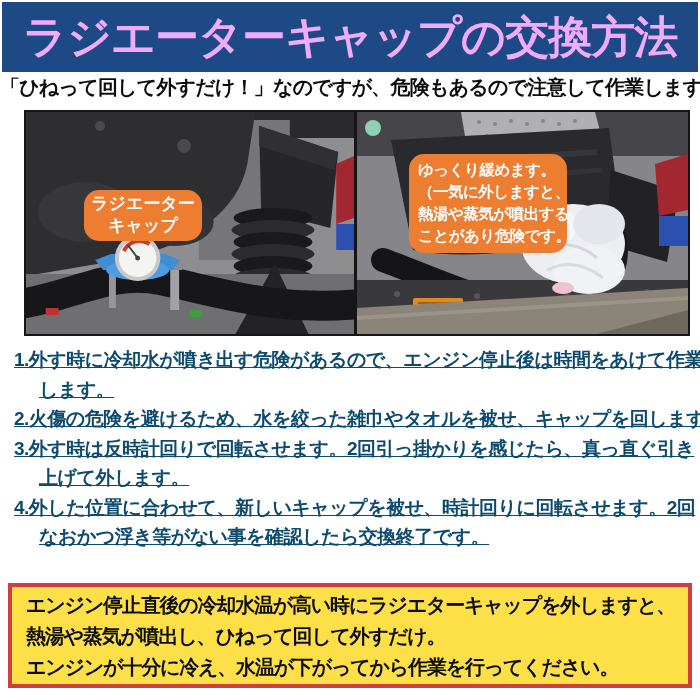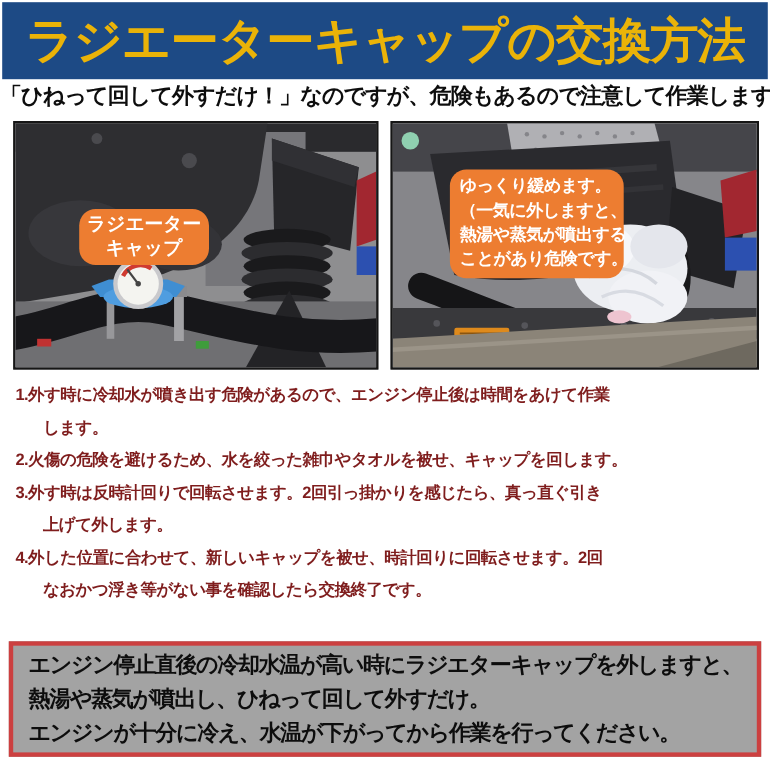"ラジエーターキャップの交換方法" .page-title { color: #eab308 -> #f0abfc }
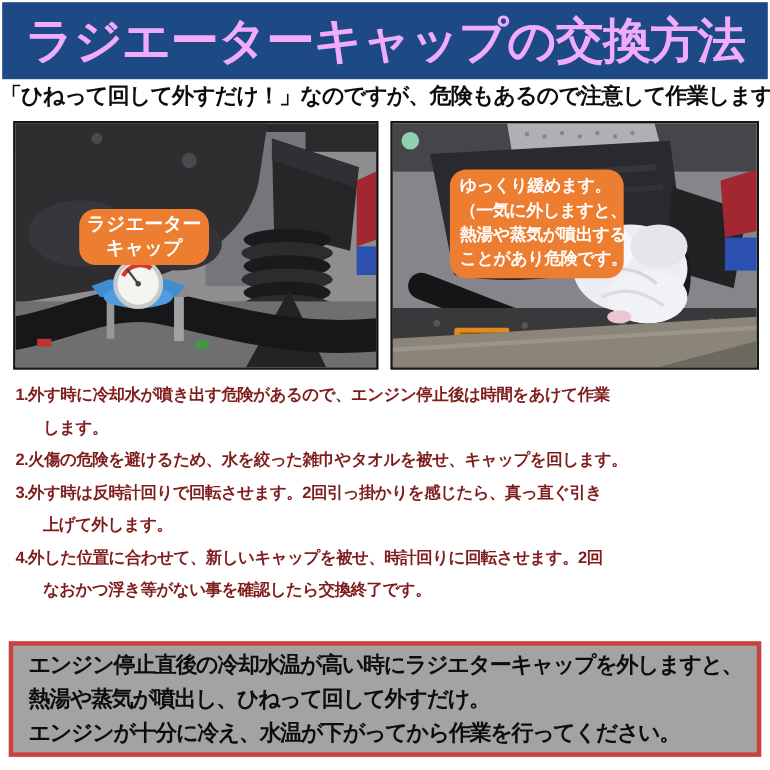"ラジエーター" .photo-left { left: 12px -> 24px }
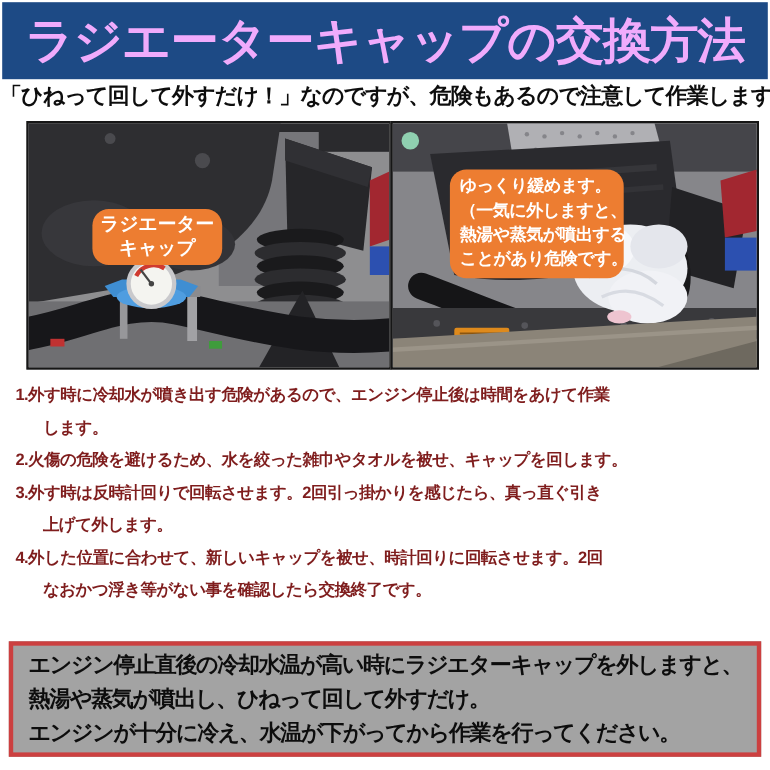"1.外す時に冷却水が噴き出す危険があるので、エンジン停止後は時間をあけて作業" .instr-line { color: #7f1d1d -> #0c4a6e; font-size: 15px -> 19px; text-decoration: none -> underline }
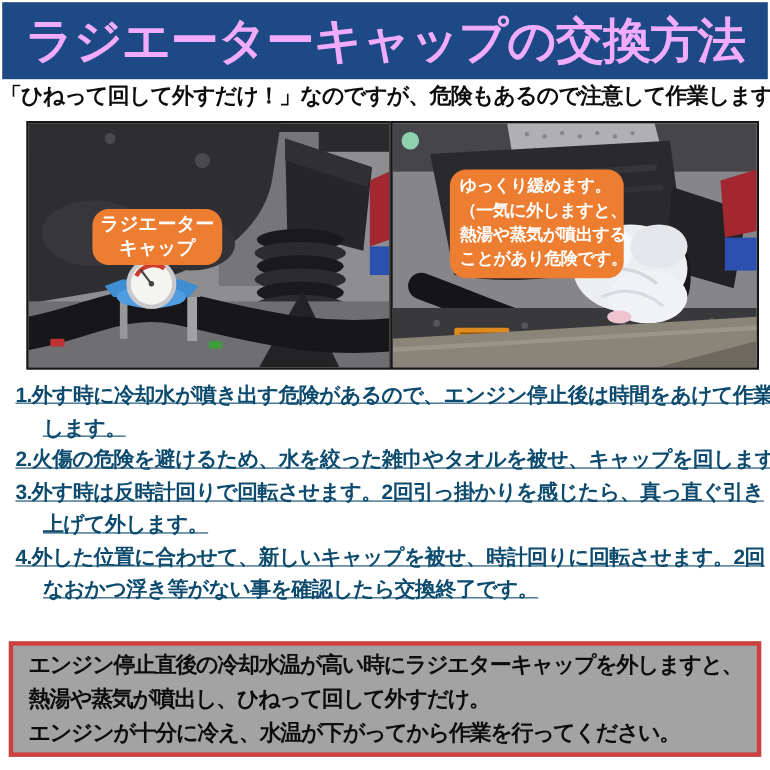"エンジン停止直後の冷却水温が高い時にラジエターキャップを外しますと、" .warning-box { background: #a3a3a3 -> #fde047 }
